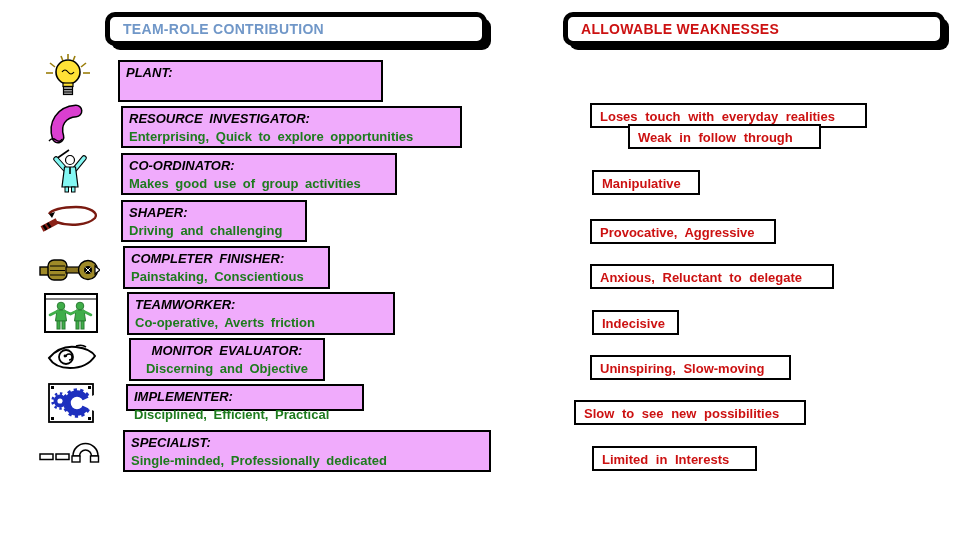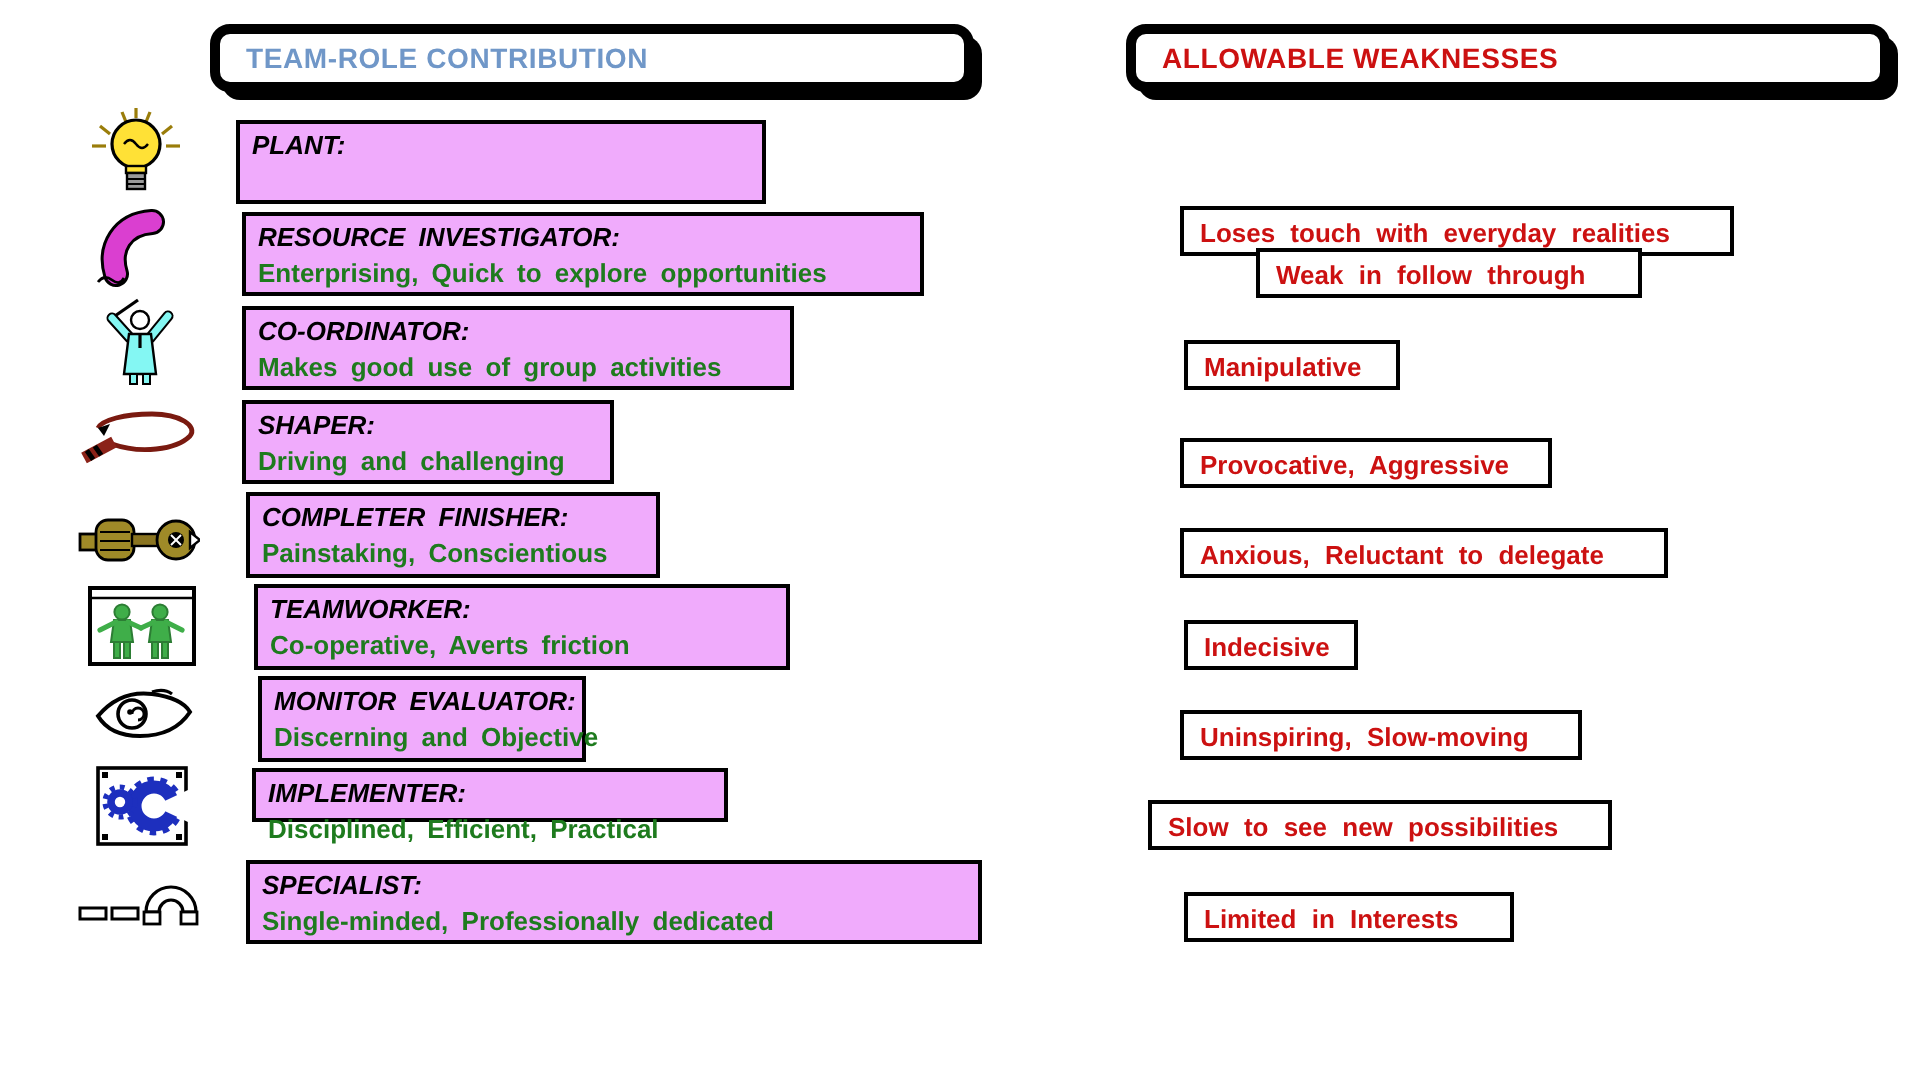"MONITOR EVALUATOR:" div.role { text-align: none -> center; width: 164px -> 196px }
